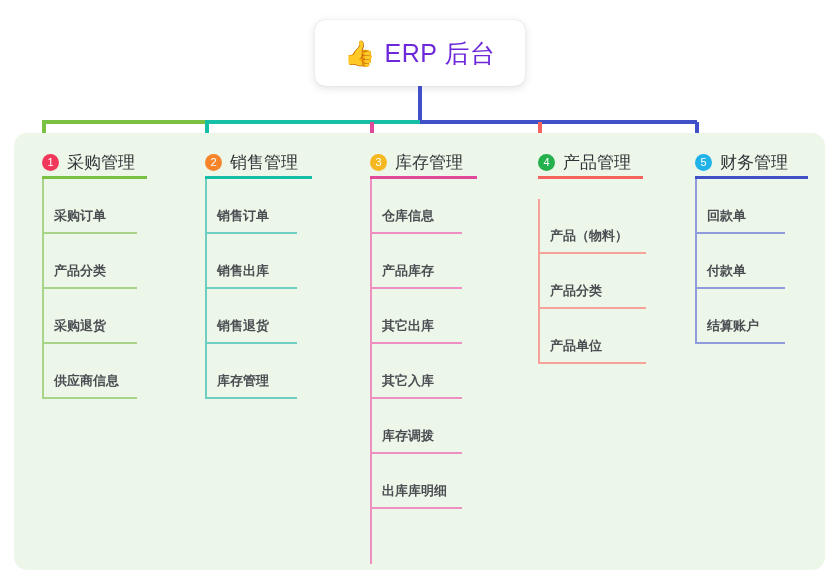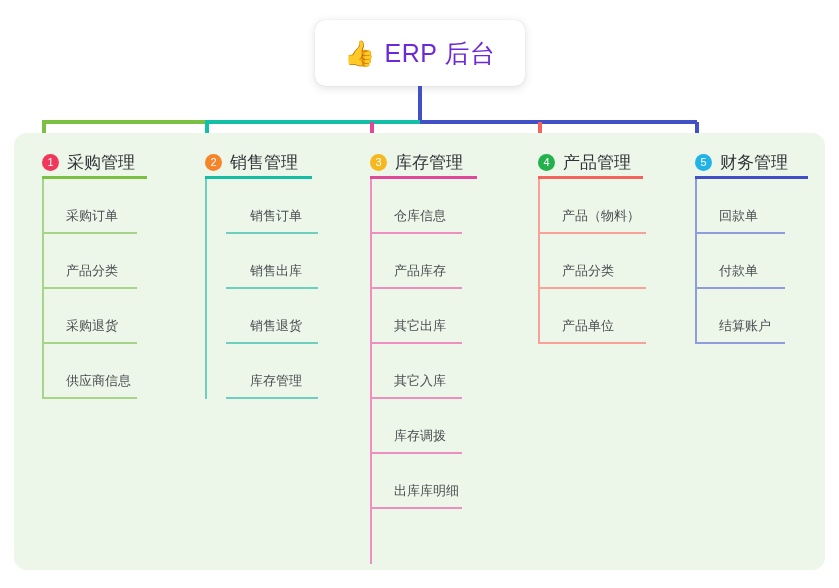"采购订单" .leaf-label { font-weight: none -> bold; left: 24px -> 12px }
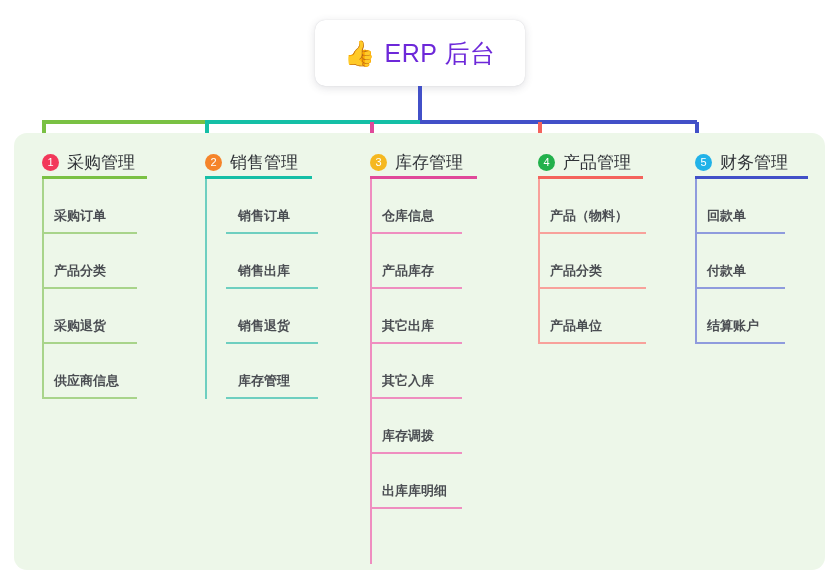"销售订单" div { padding-left: 21px -> none }
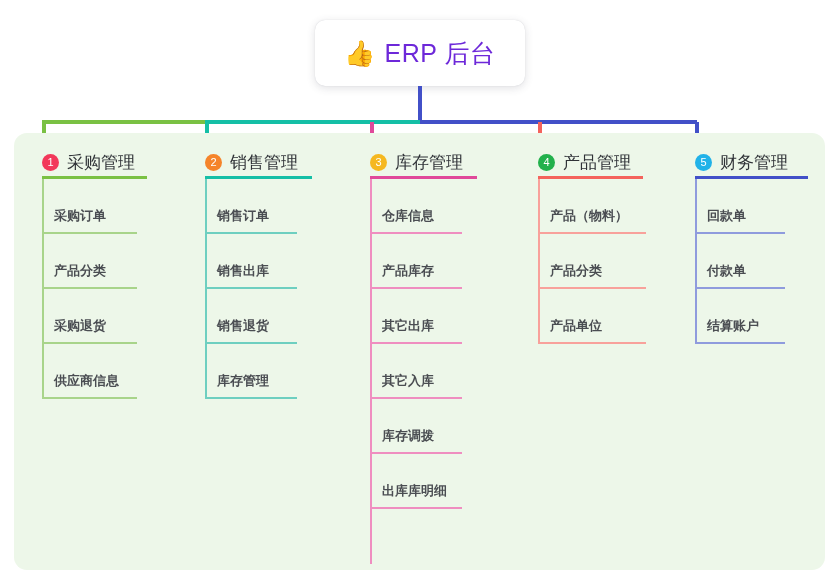"产品（物料）" div { margin-top: none -> 20px }
